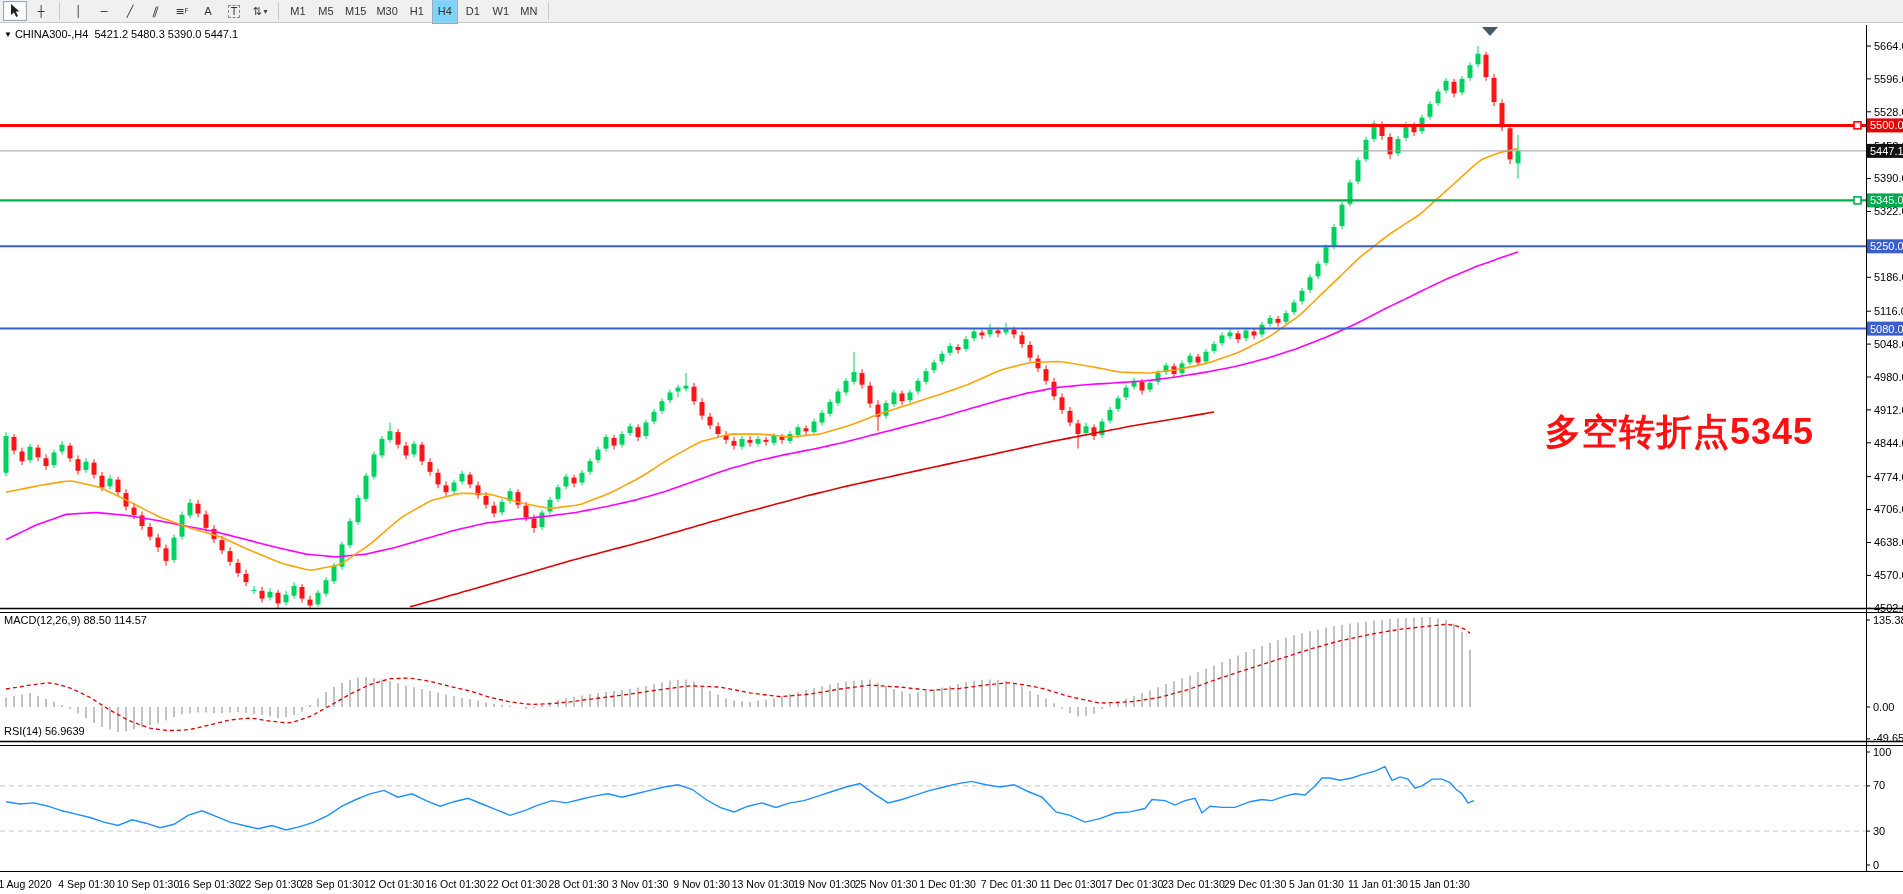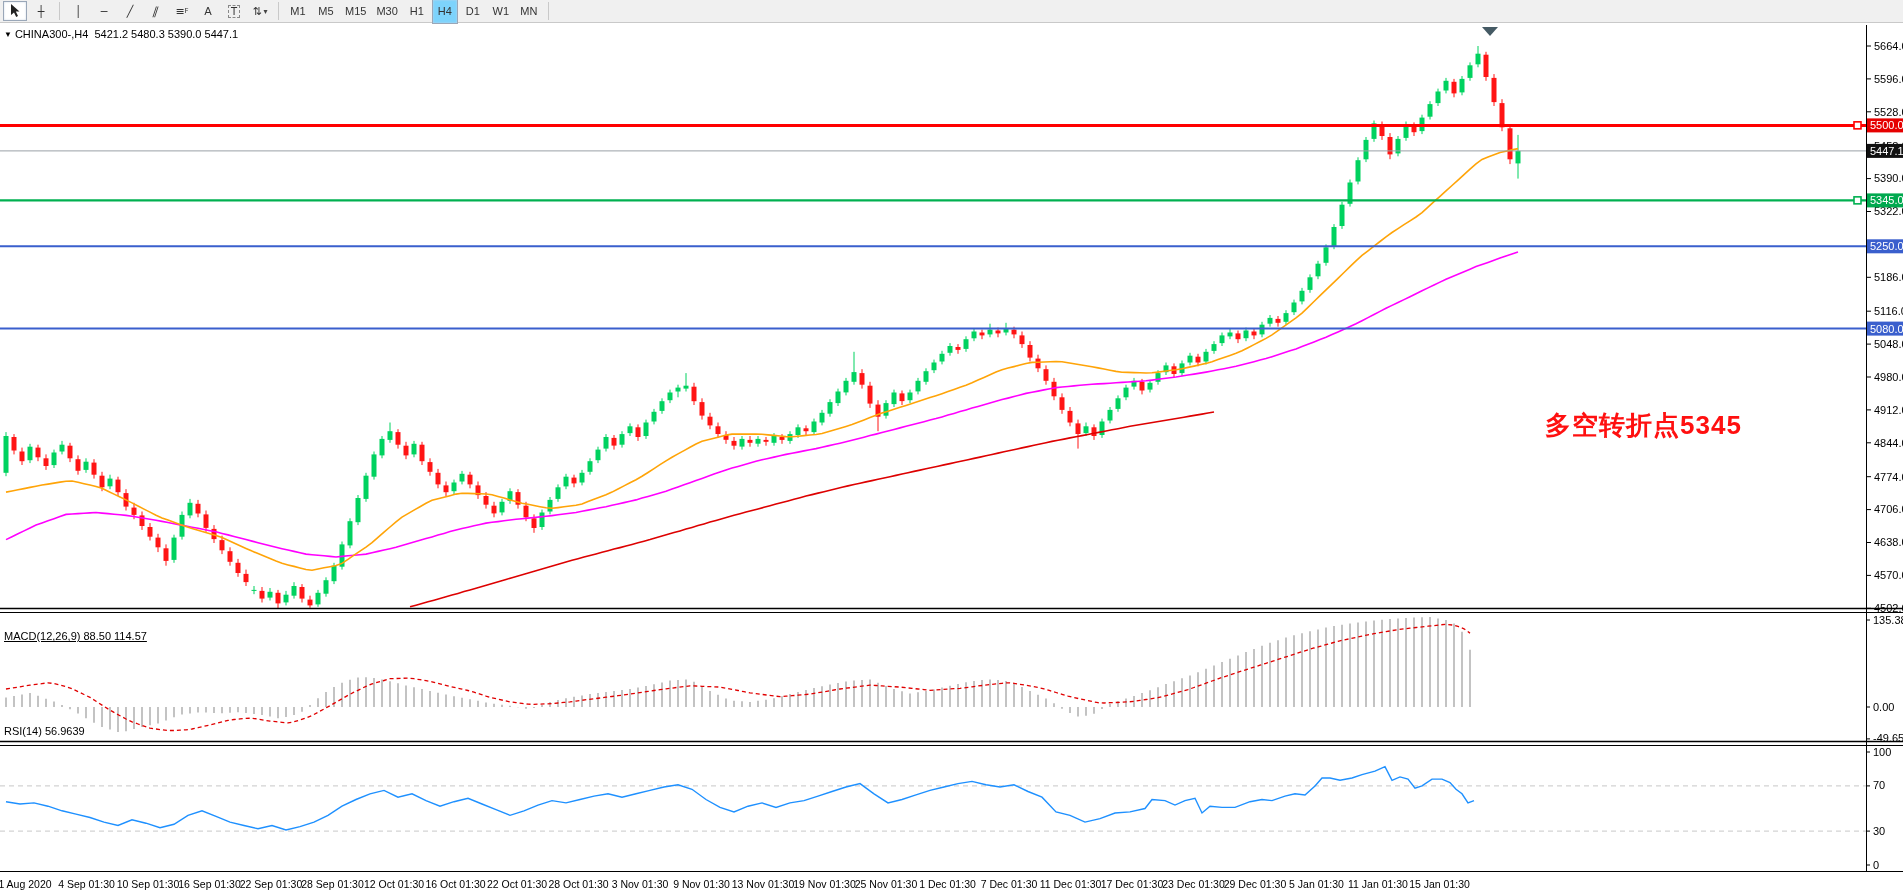"多空转折点5345" #annotation { font-size: 26px -> 36px }
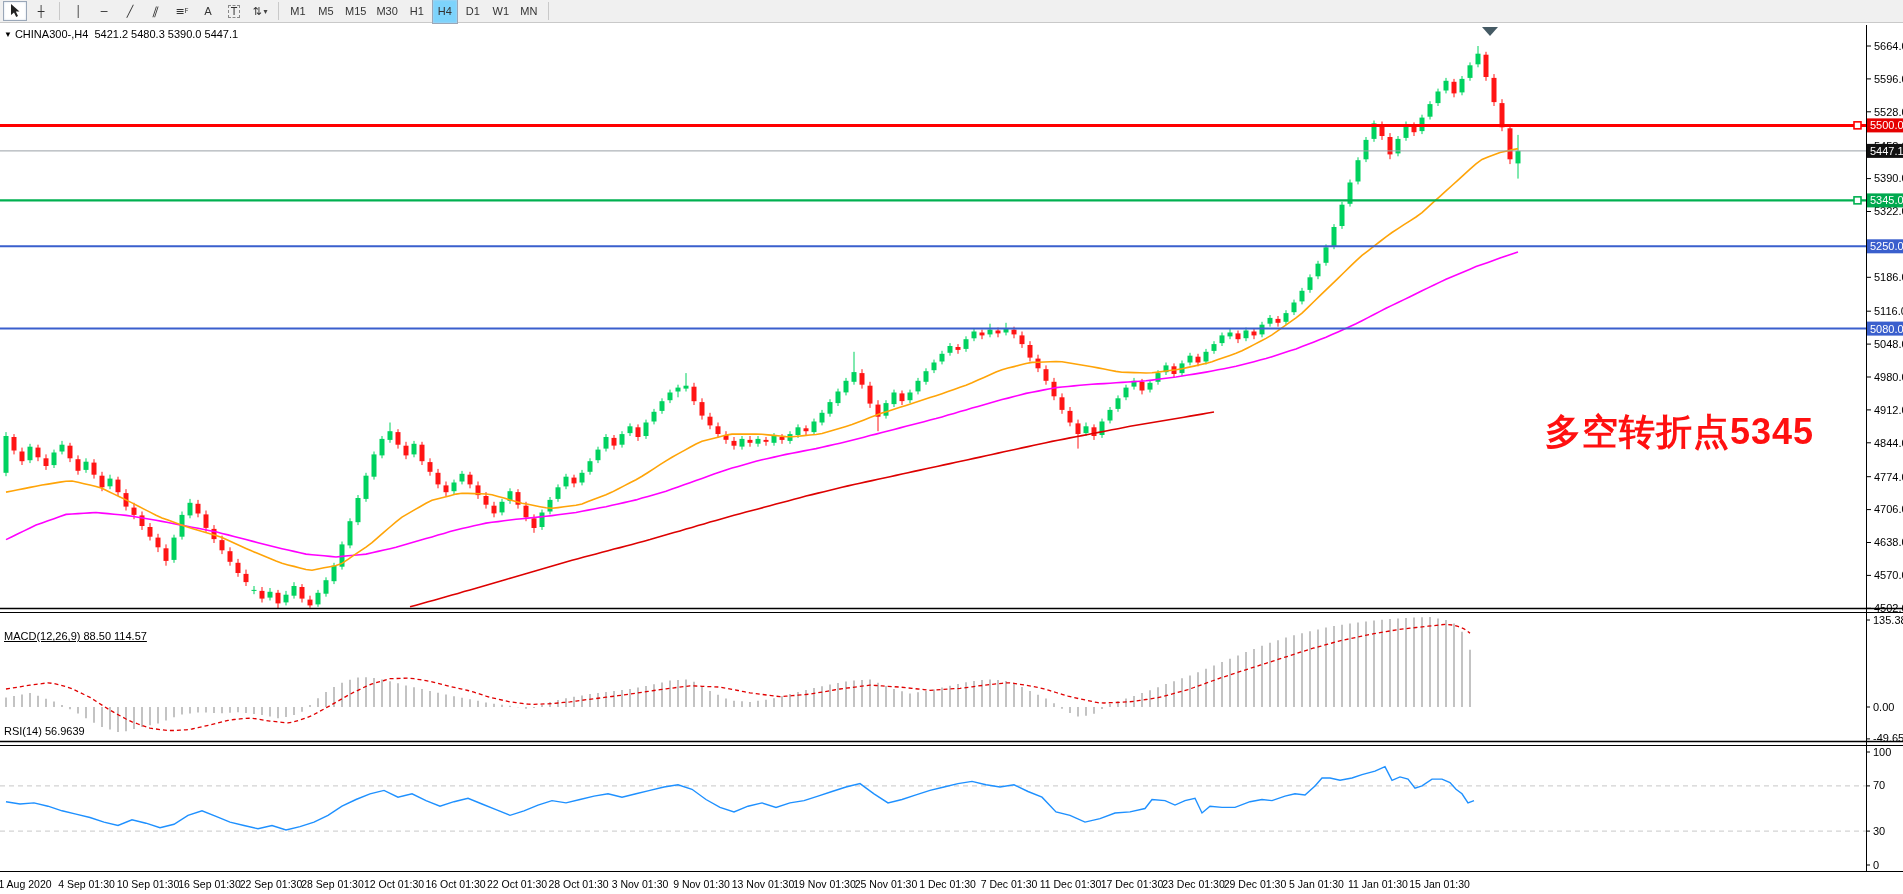"MACD(12,26,9) 88.50 114.57" #macd-label { text-decoration: underline -> none; top: 630px -> 614px }
